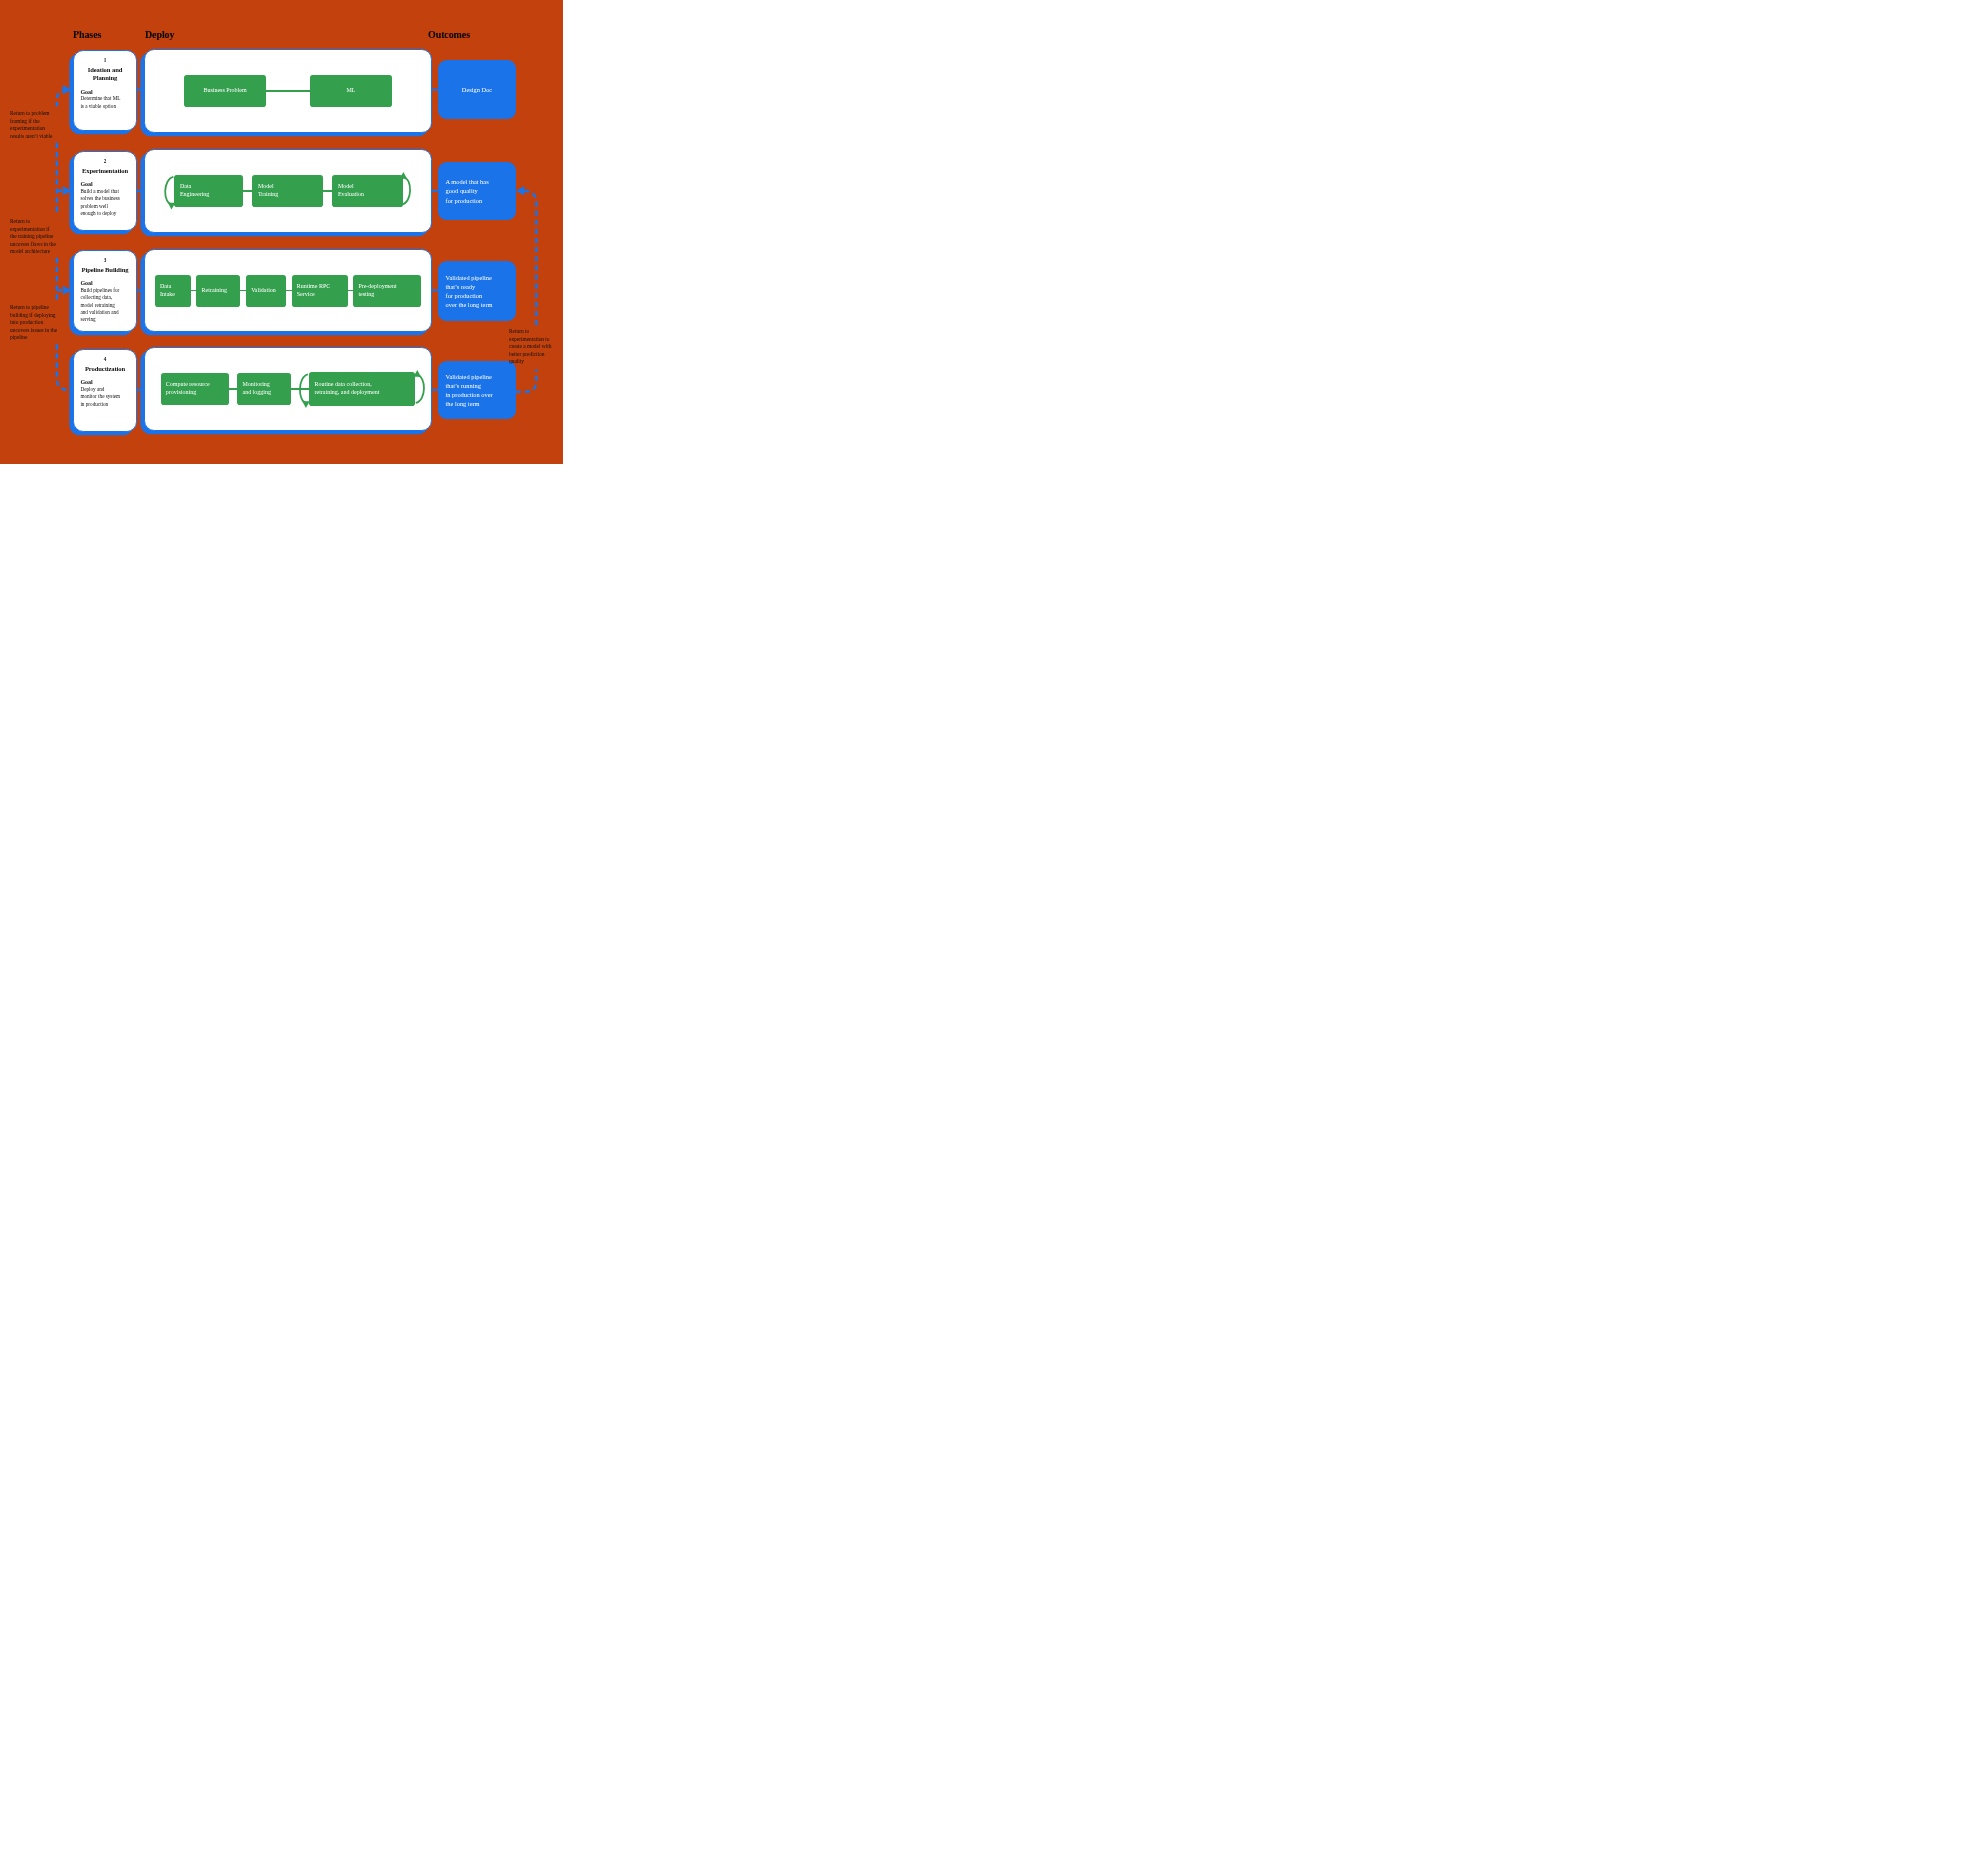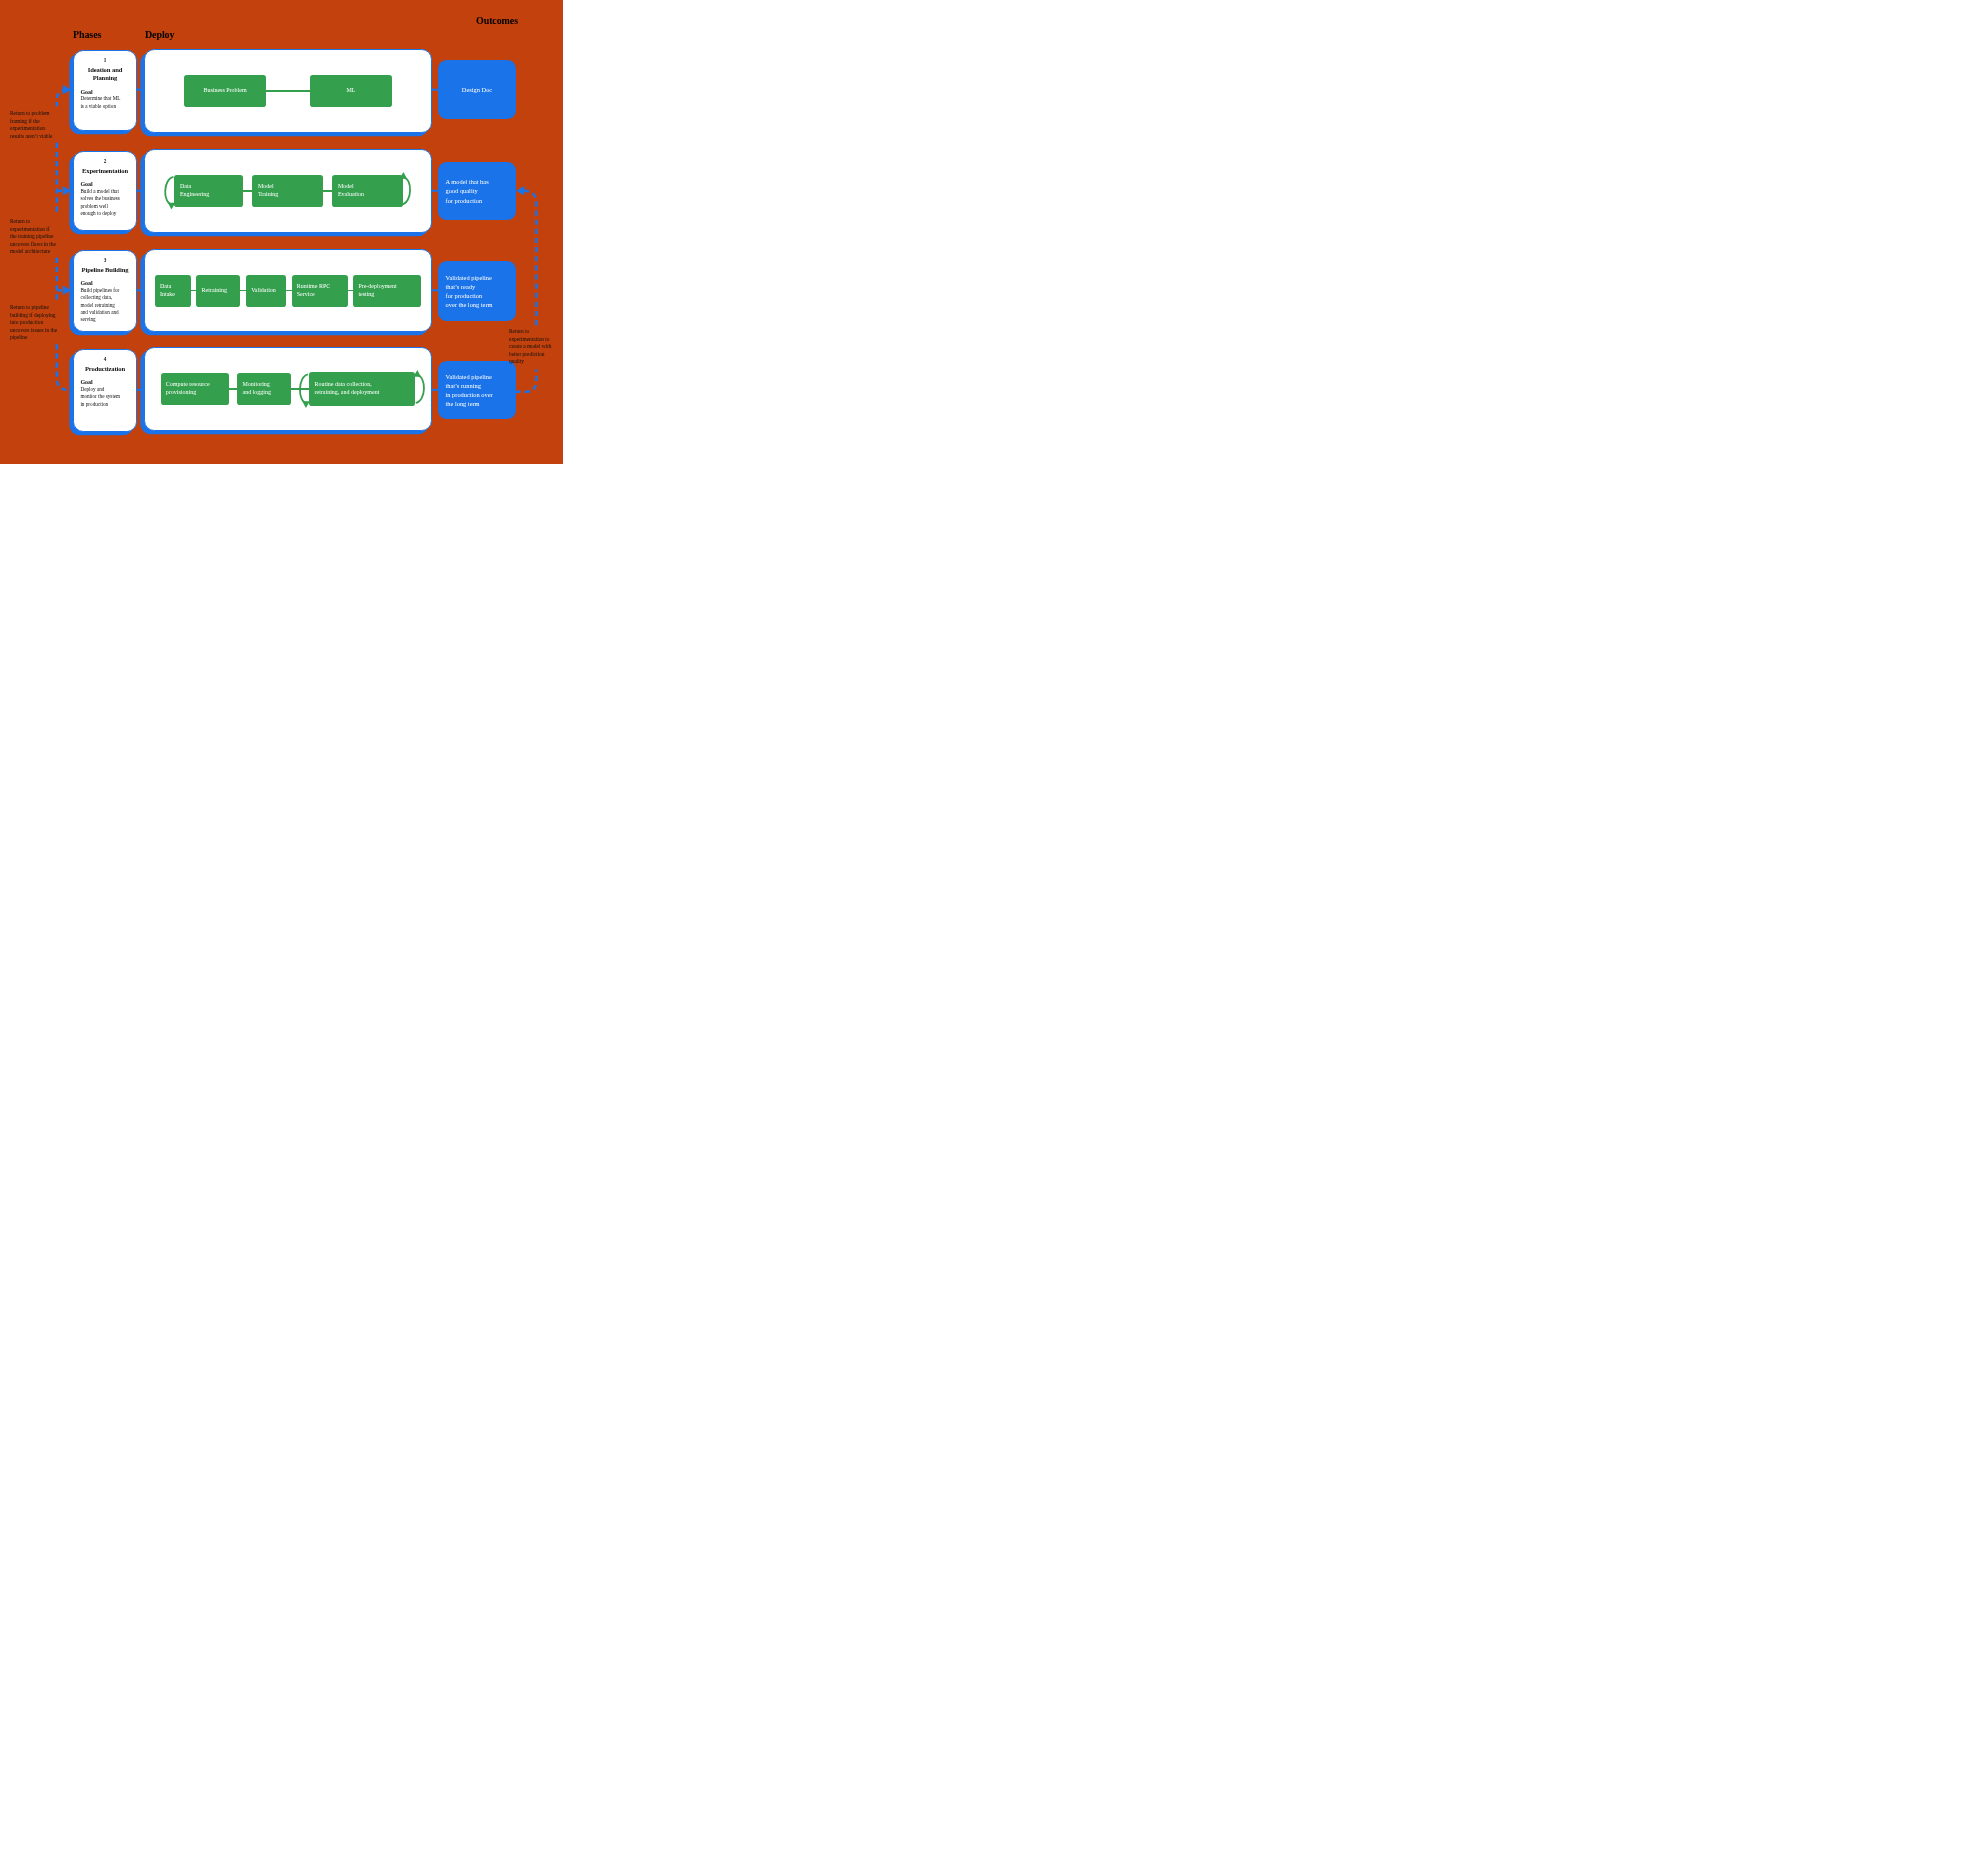"Outcomes" div.col-header { margin-left: 48px -> none; top: 15px -> 29px }
